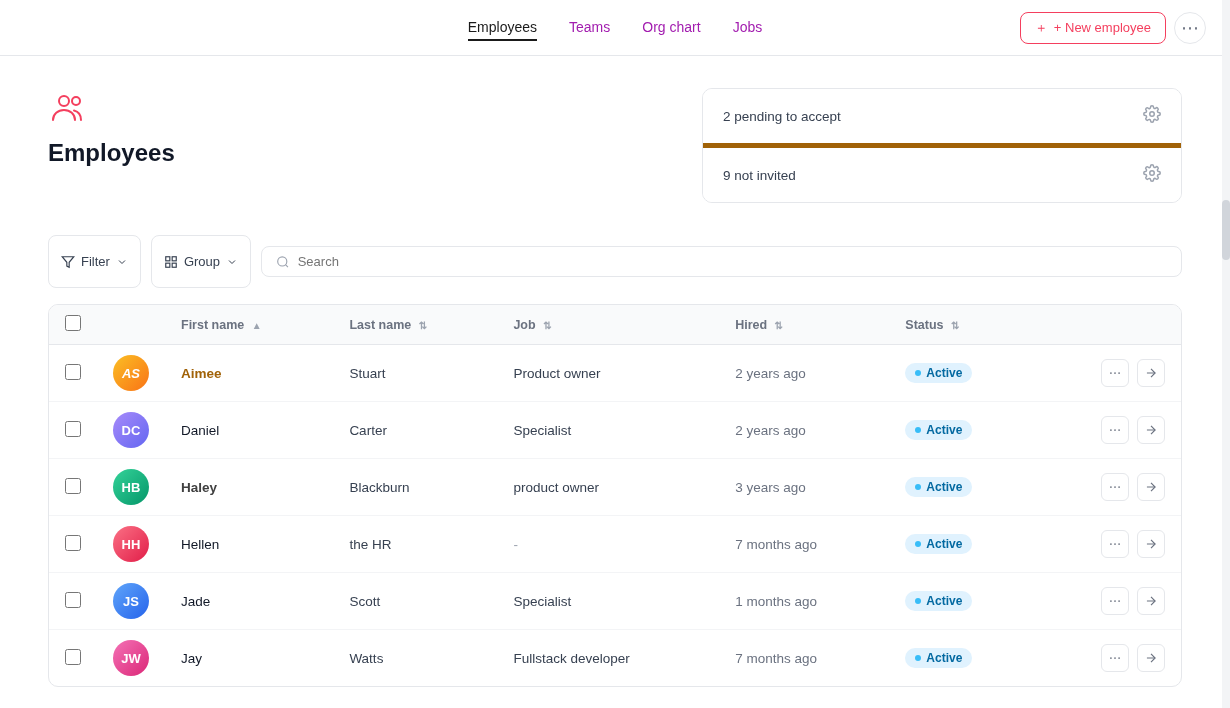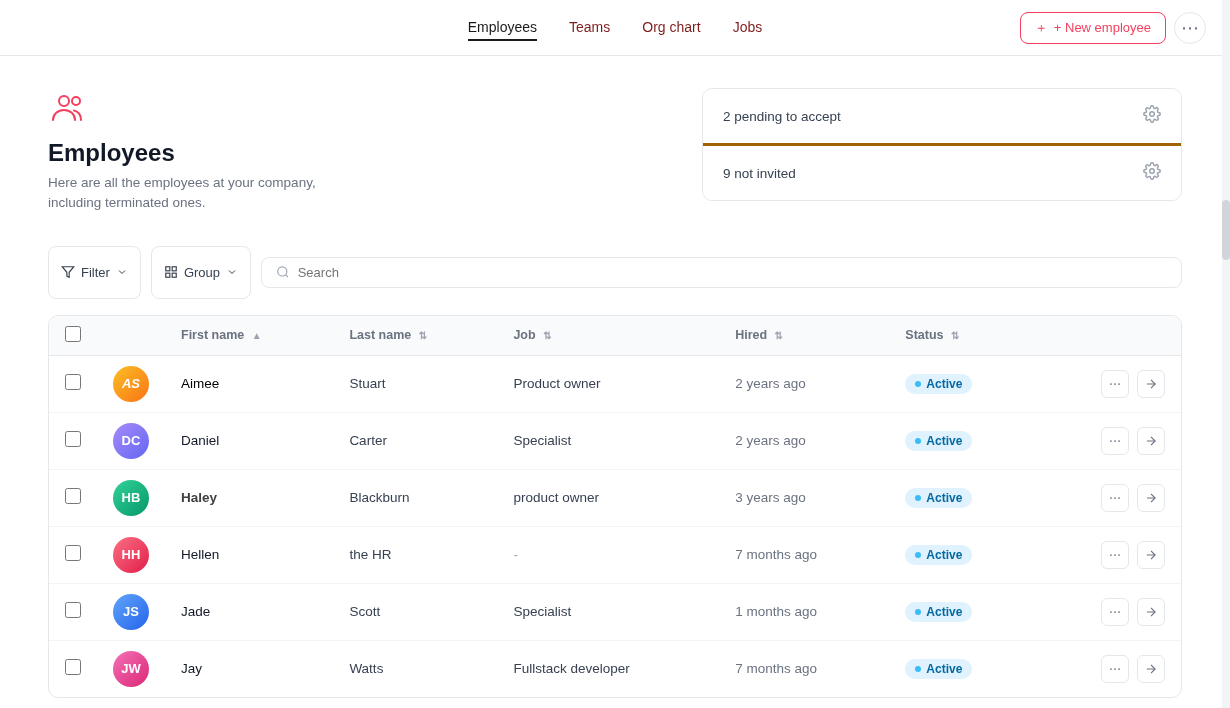"Teams" .nav-item { color: #7f1d1d -> #a21caf }
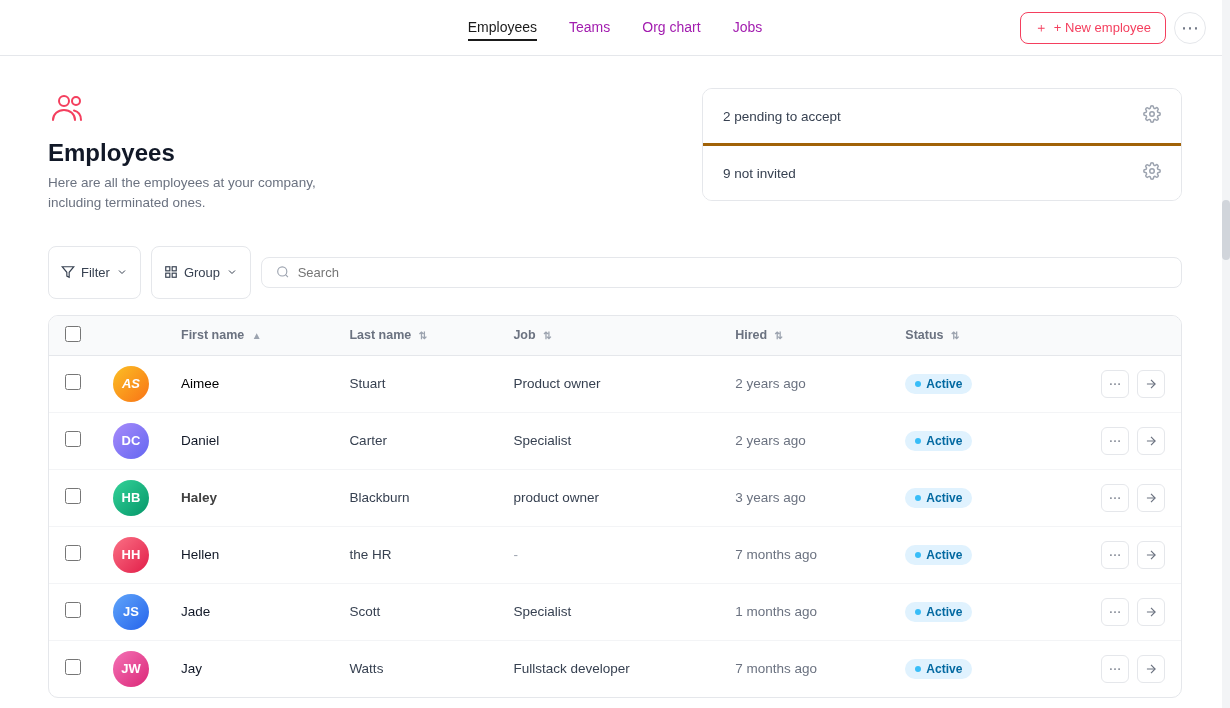"2 pending to accept" .alert-item:first-child { border-bottom: 3px solid #a16207 -> 5px solid #a16207 }
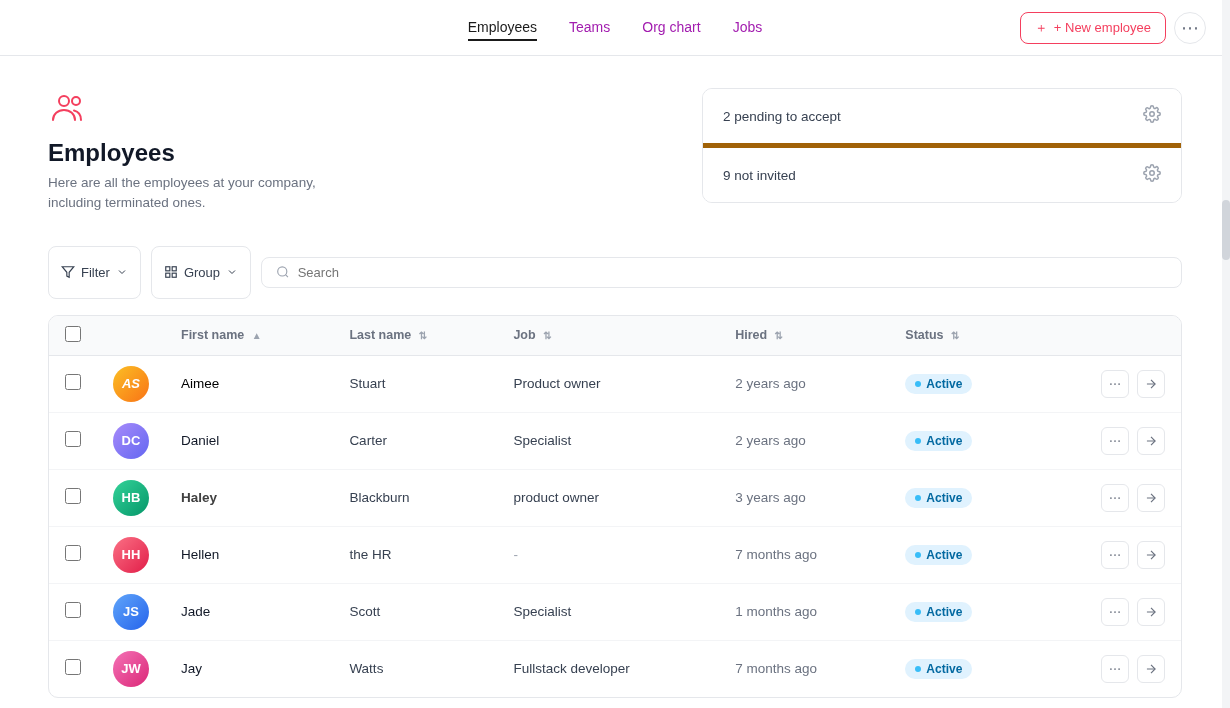"Here are all the employees" p.page-desc { html: <p>Here are all the employees at your company,<br>including terminated ones.</p> -> none }
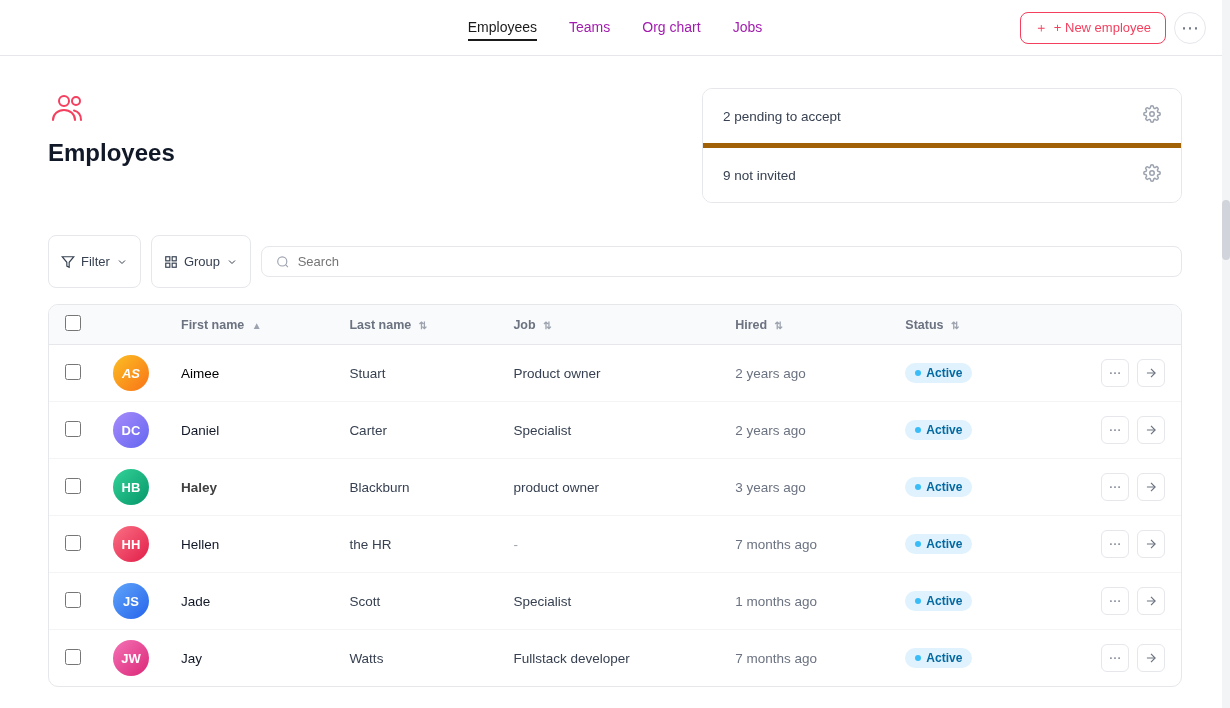"Aimee" td { color: #000000 -> #a16207; font-weight: 400 -> 700 }
